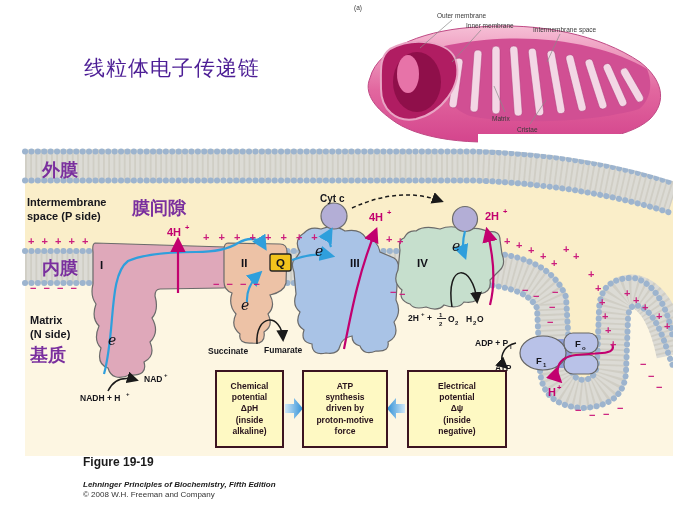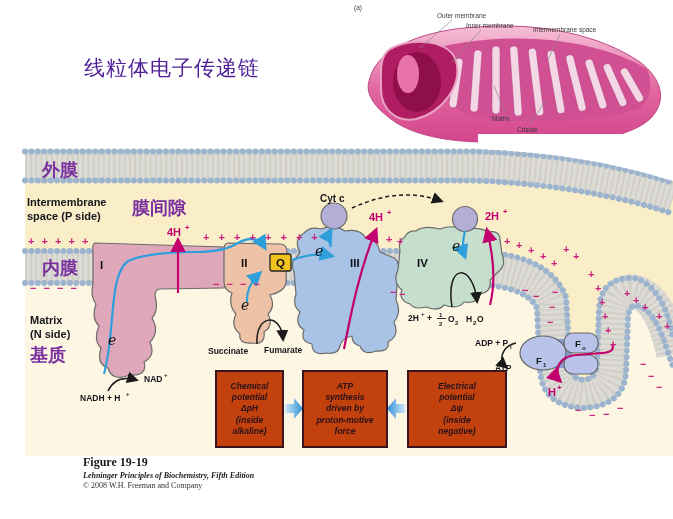"Chemical" .box { background: #c2410c -> #fef9c3; font-style: italic -> none }
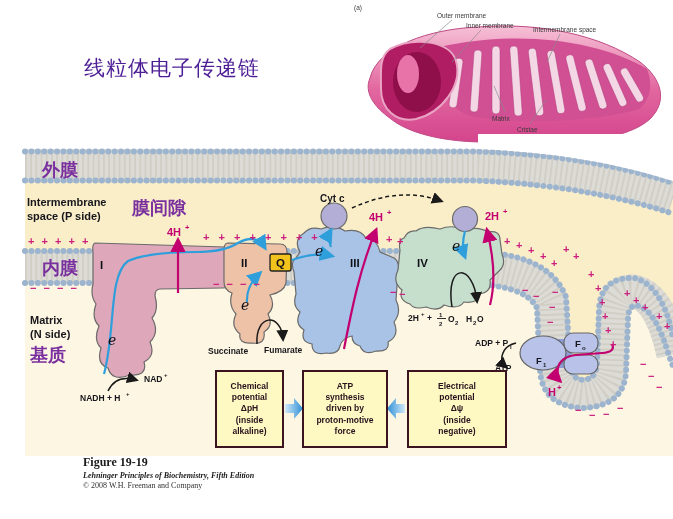"Figure 19-19" .caption { font-family: Liberation Serif, serif -> none }
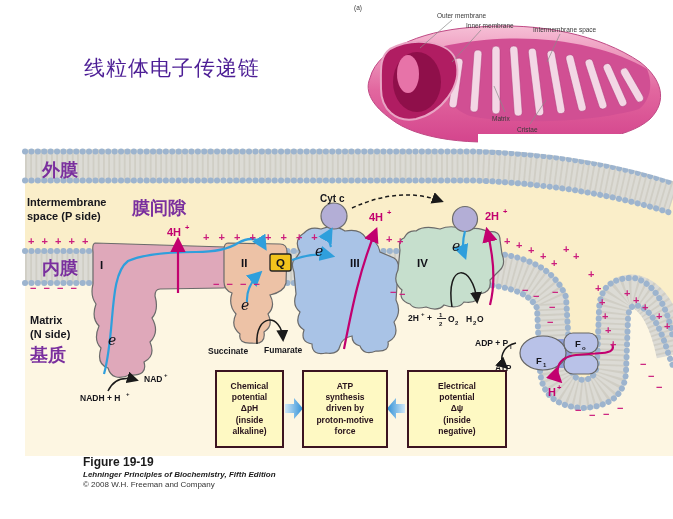"Lehninger Principles of Biochemistry," .cap-book { margin-top: 1px -> 11px }
